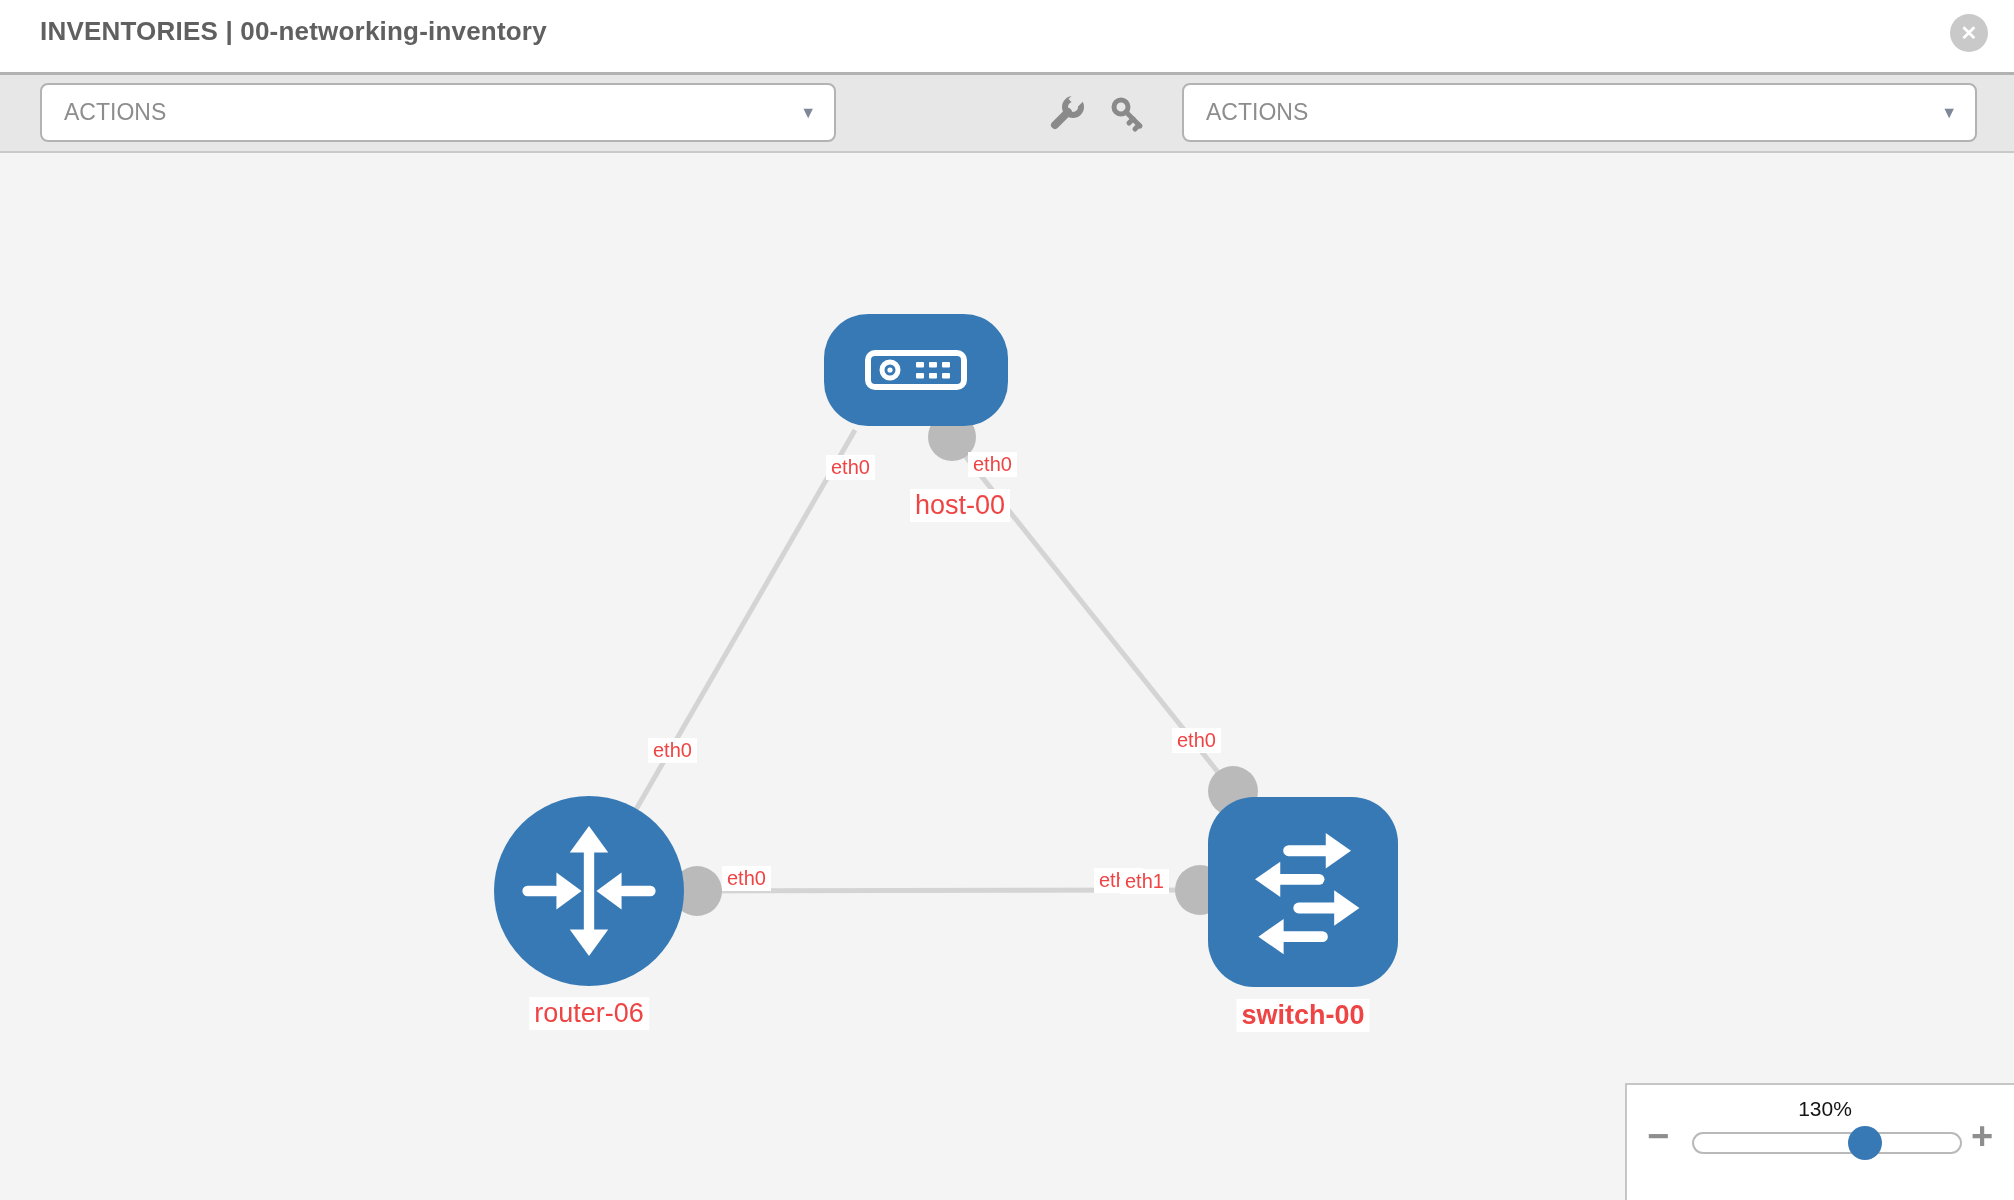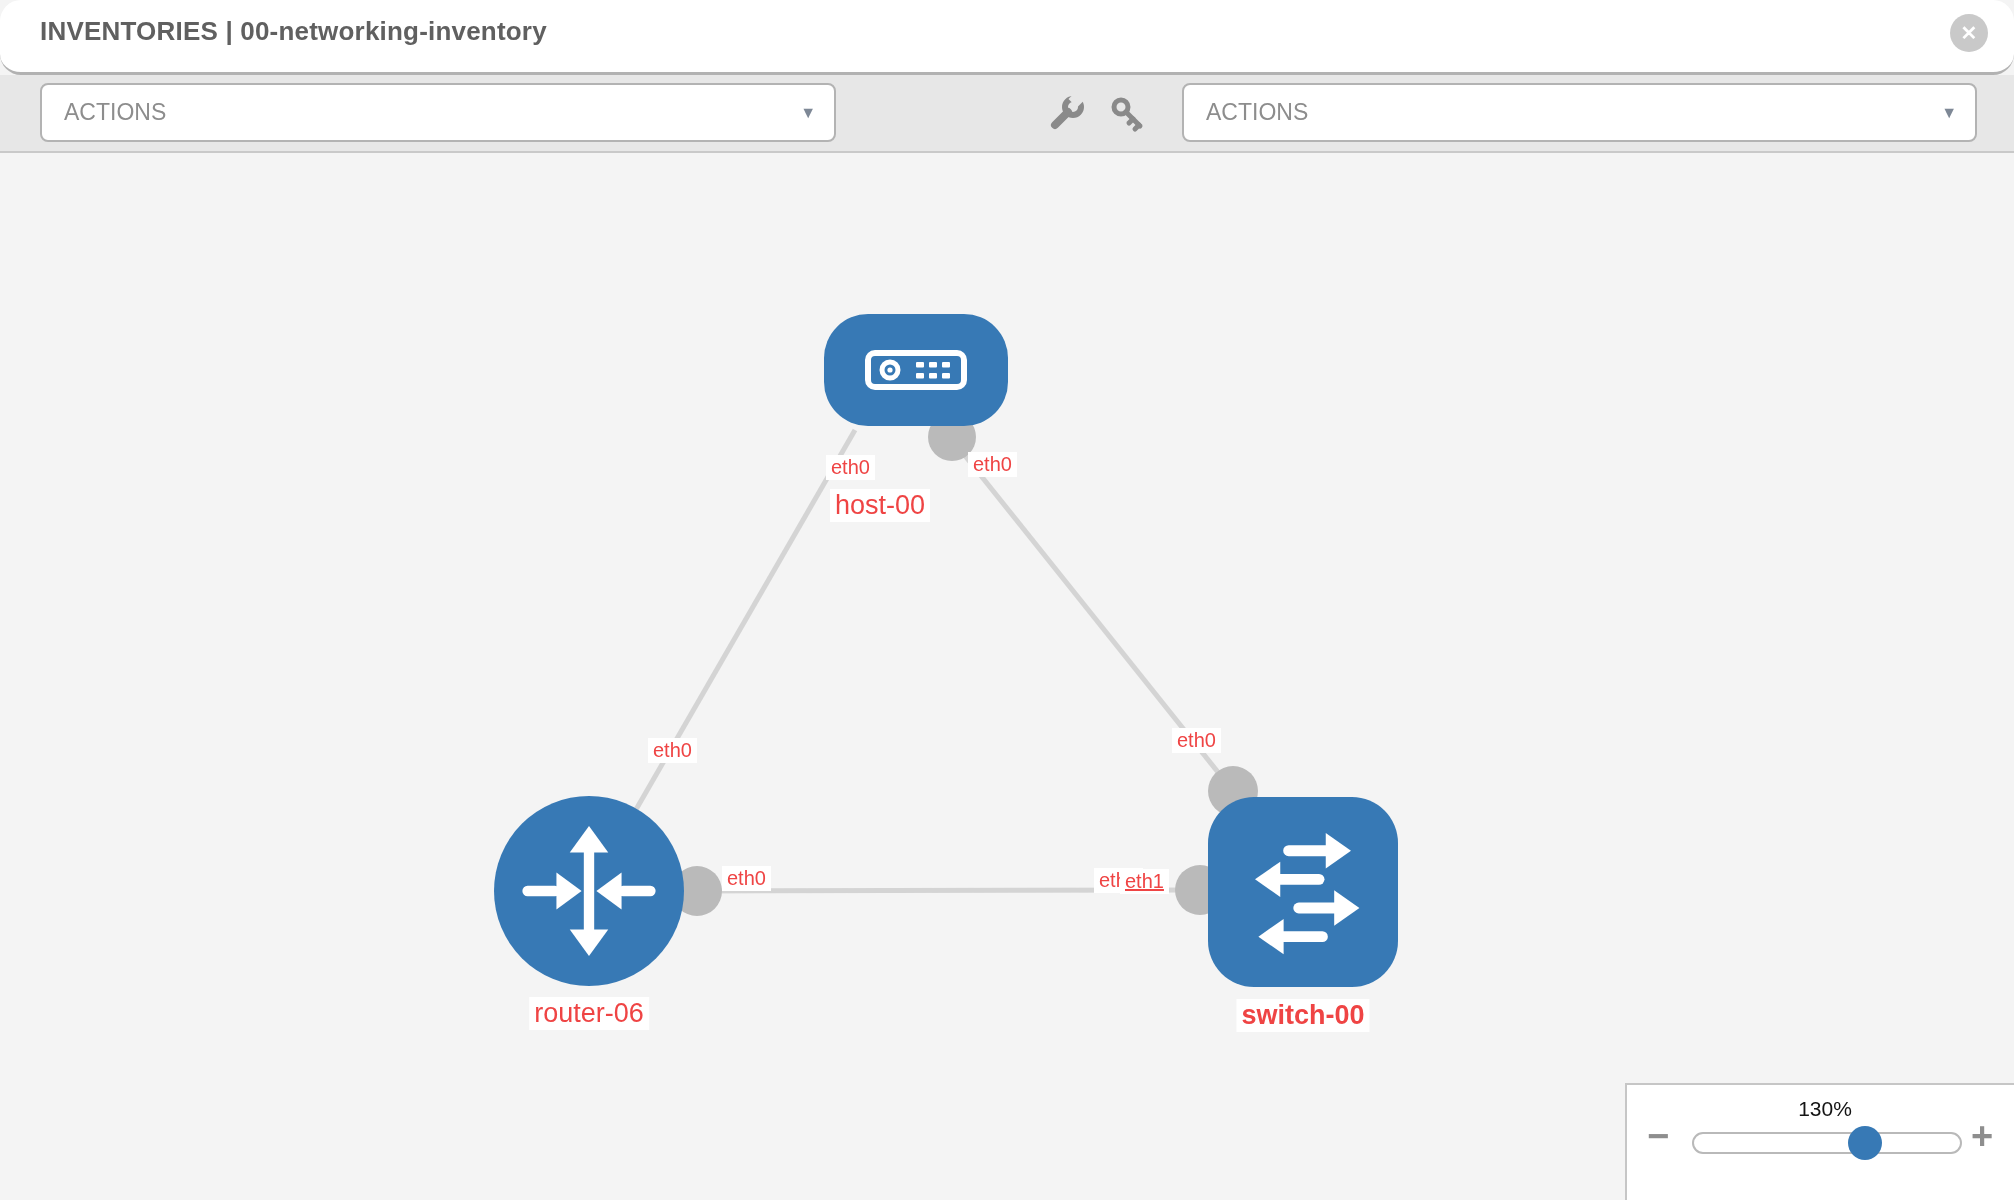"INVENTORIES | 00-networking-inventory" .header { border-radius: 21px -> none }
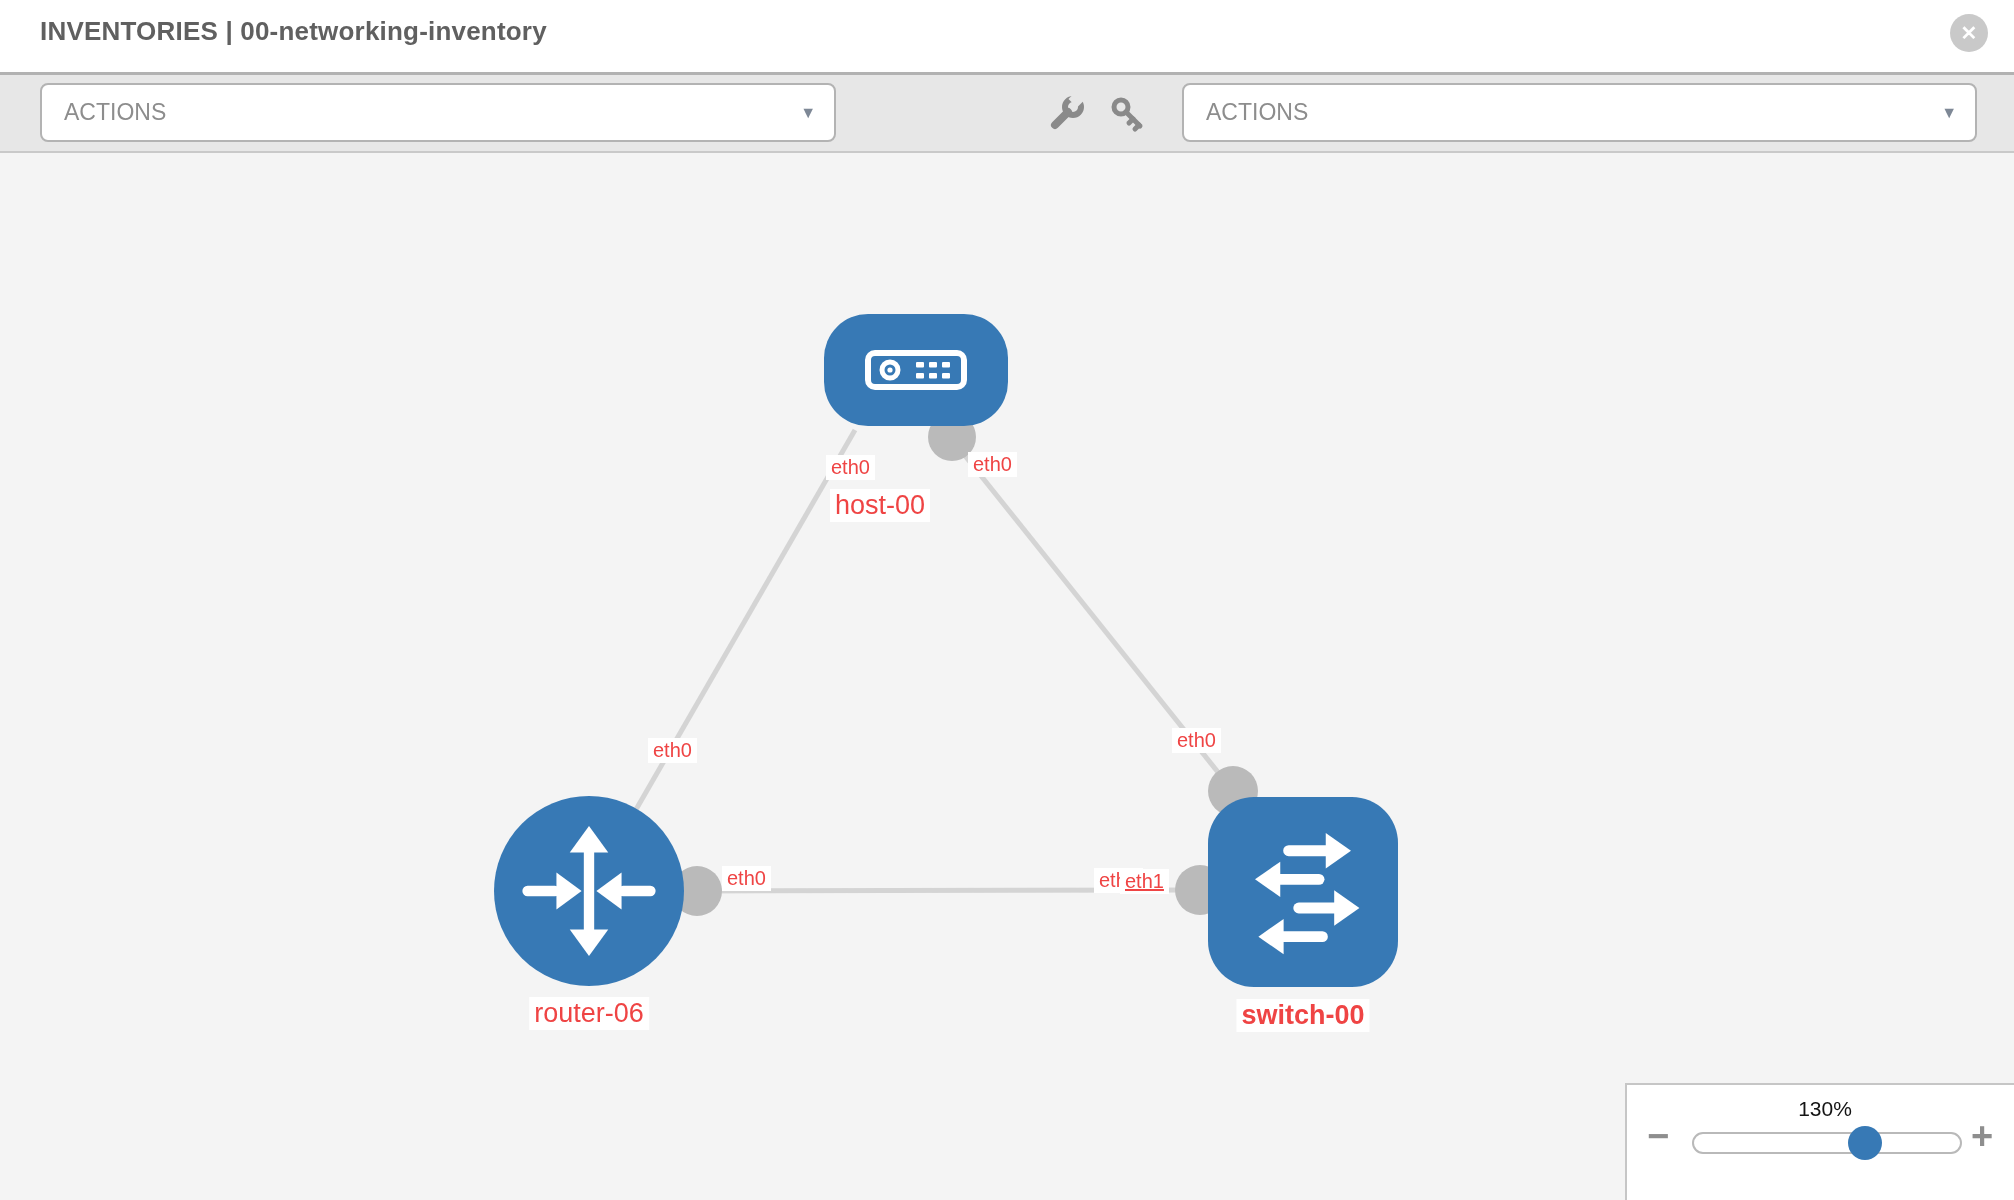"host-00" div.chip { left: 880px -> 960px }
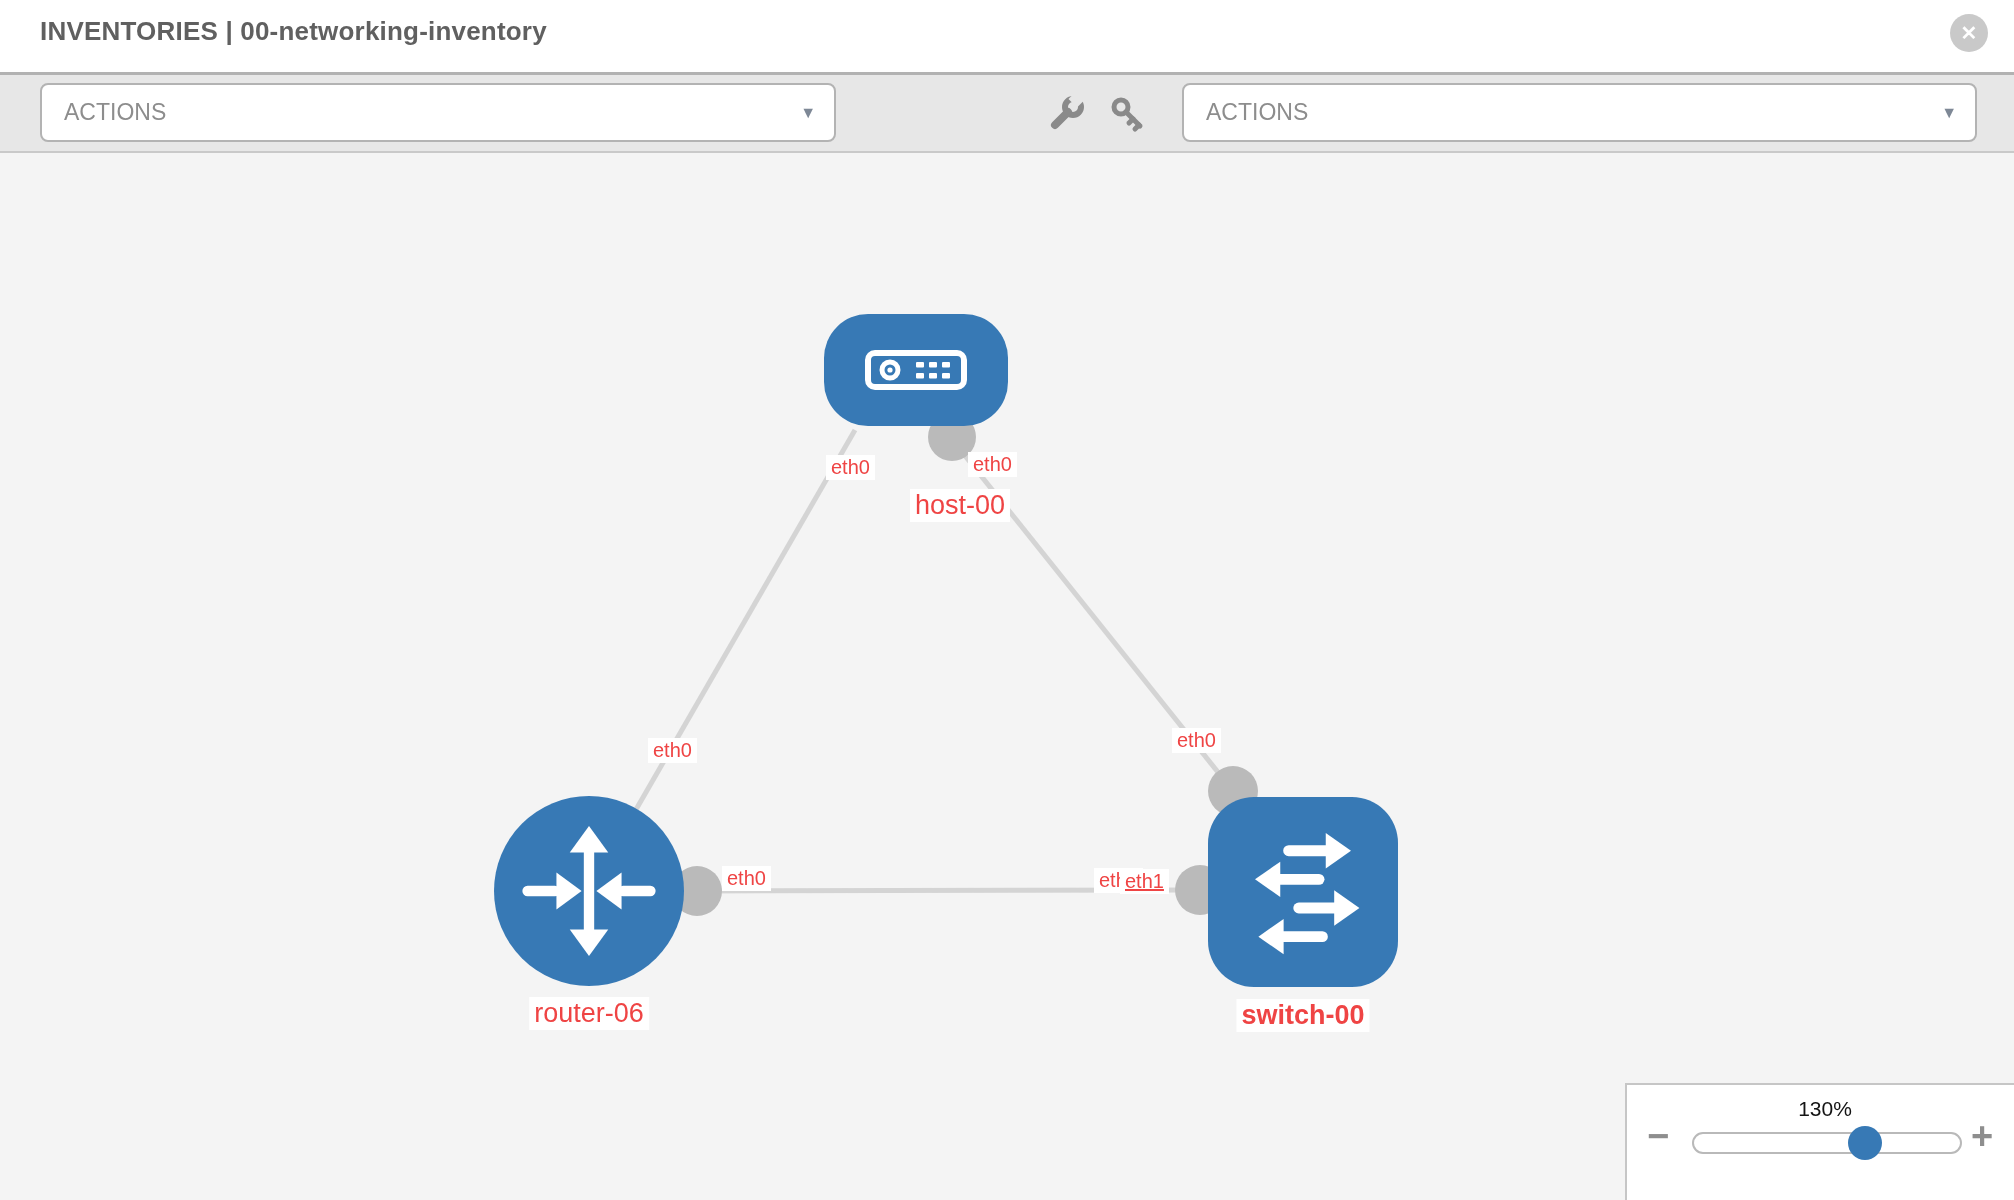"eth1" .chip-top { text-decoration: underline -> none }
